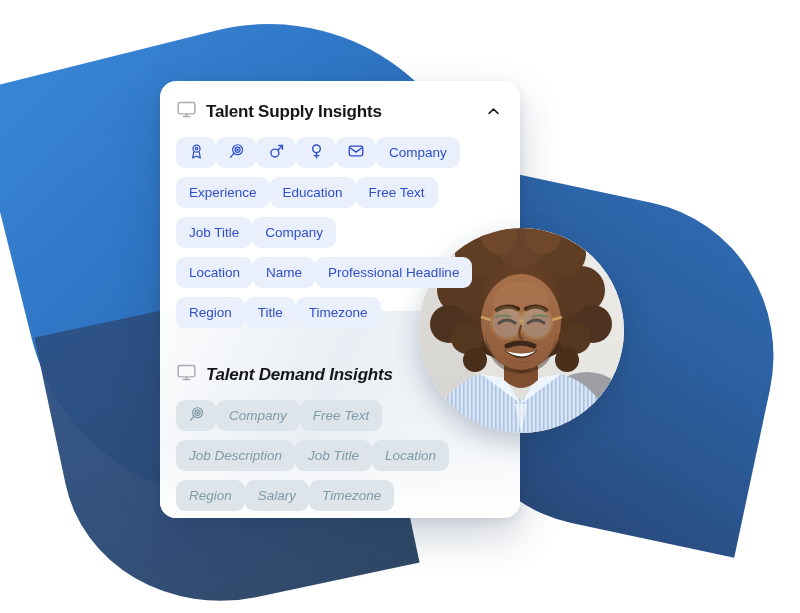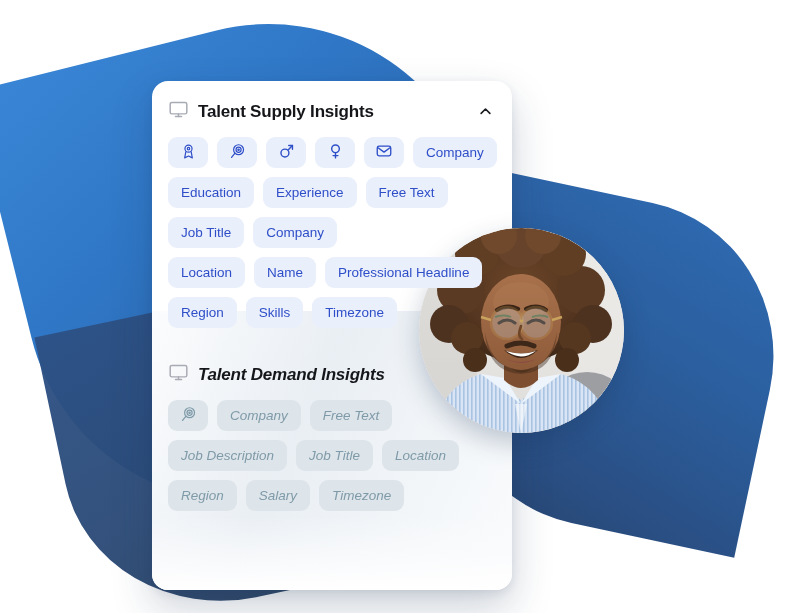"Talent Supply Insights" #card { height: 509px -> 437px; left: 152px -> 160px }
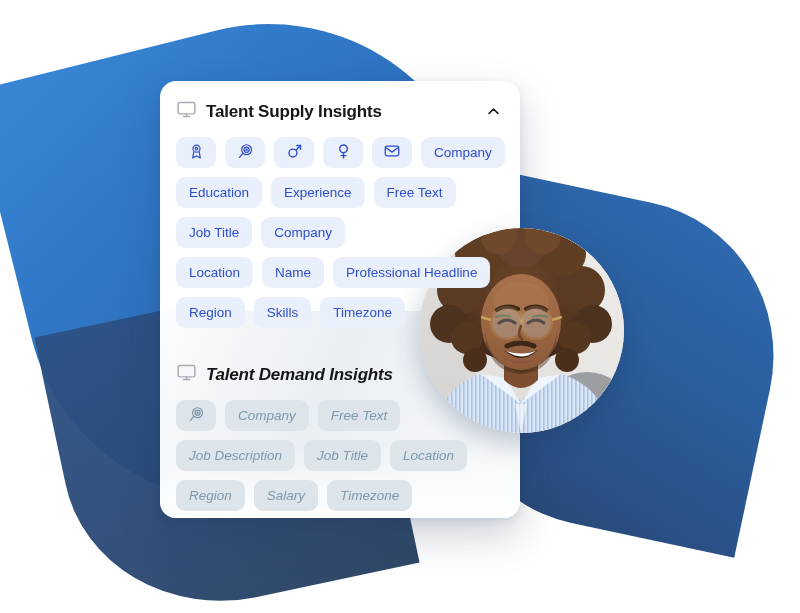"Company" .chip-row { gap: 9px -> none }
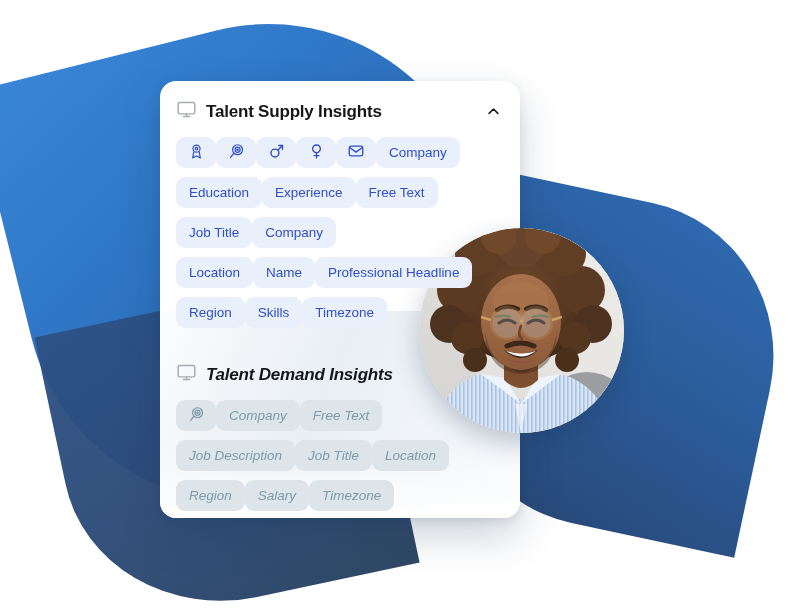"Education" div.chip { order: before "Experience" -> after "Experience" }
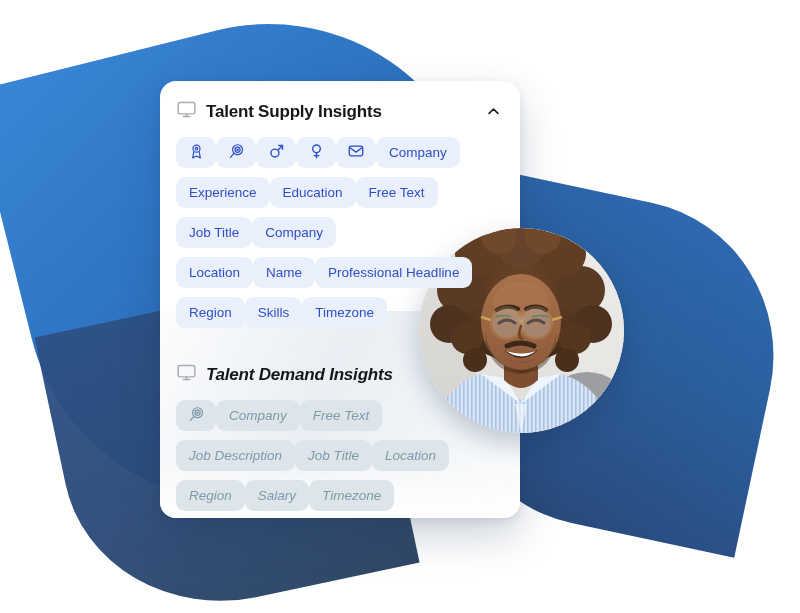"Skills" div.chip { text: Skills -> Title }
